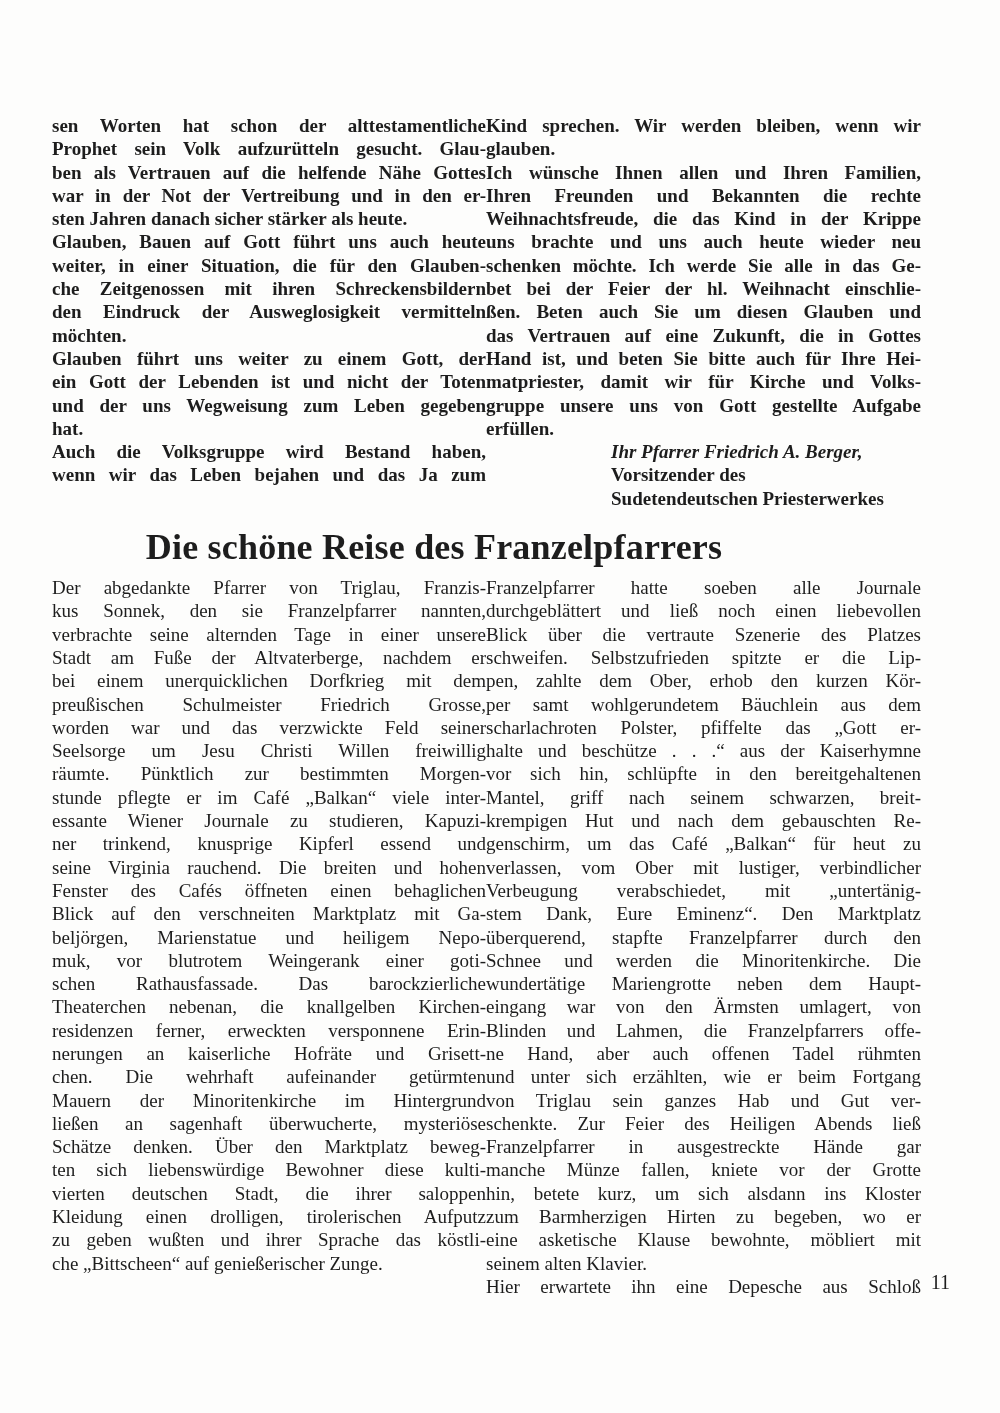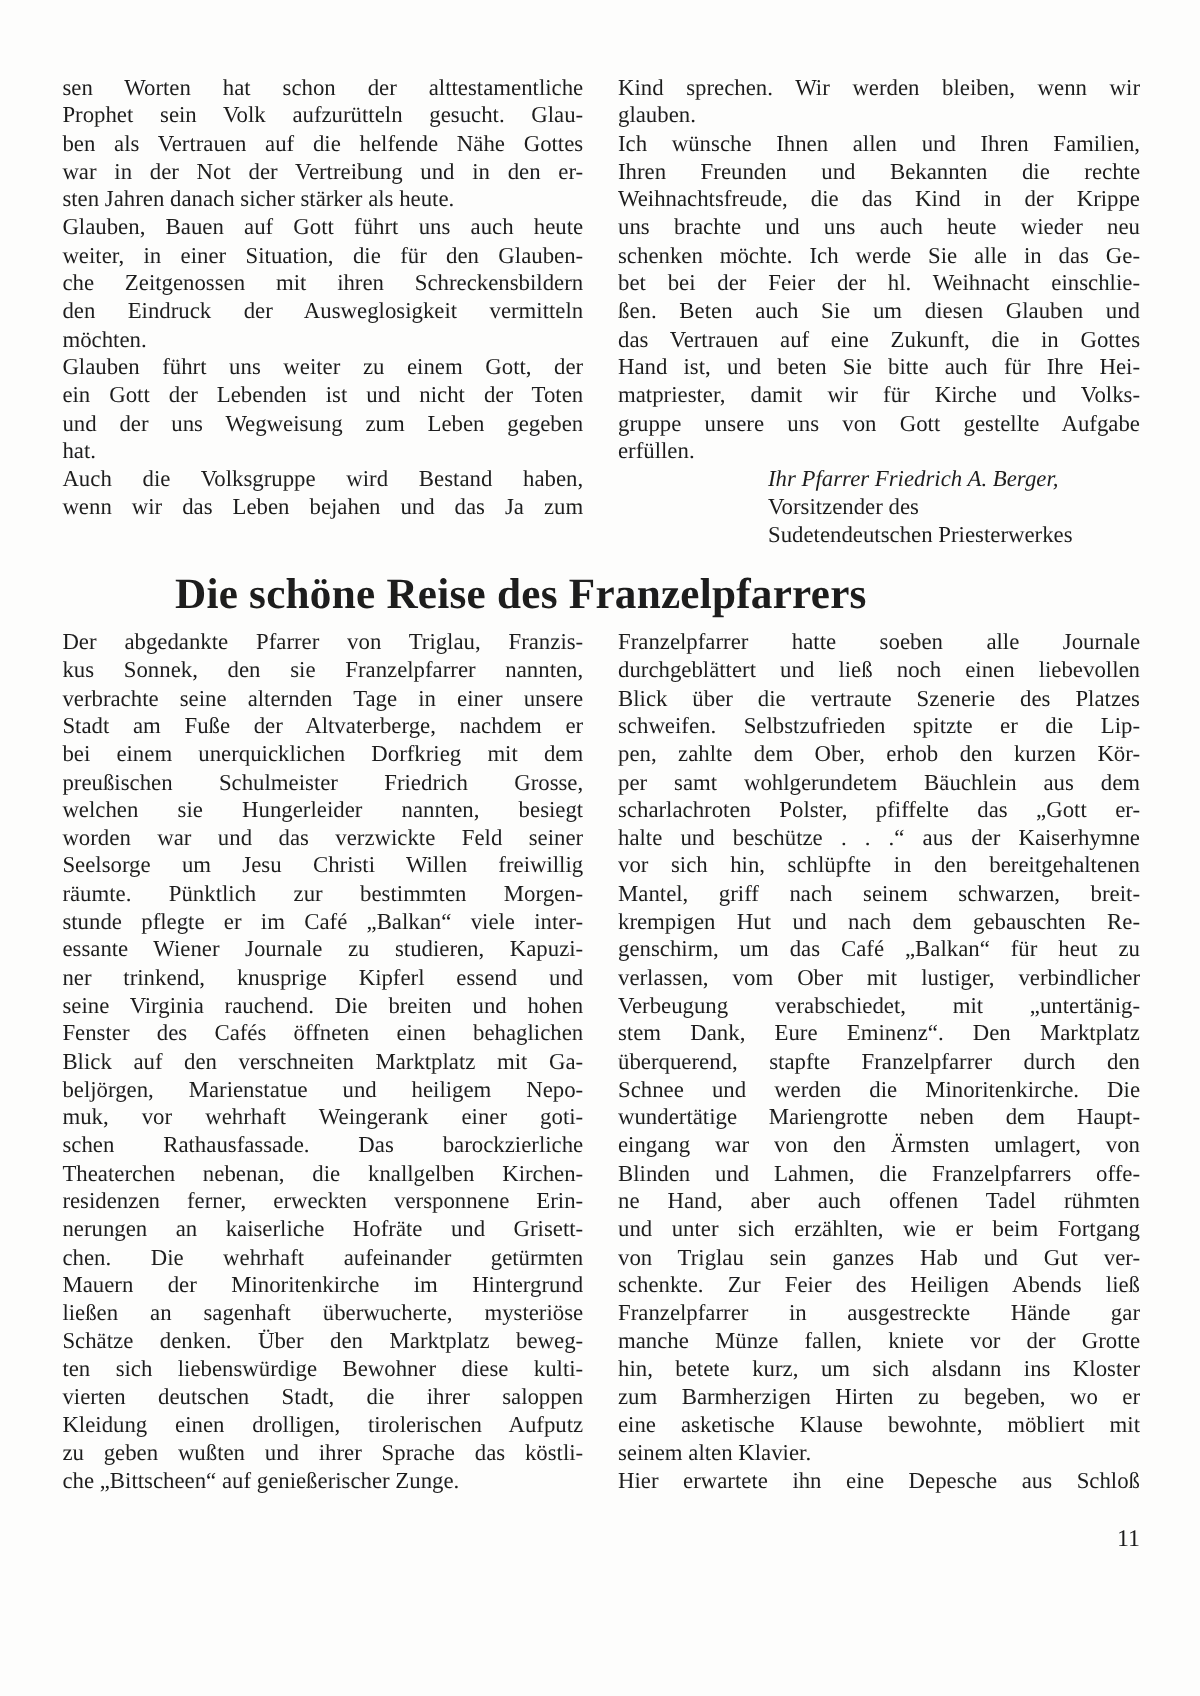"sen Worten hat schon der" .intro-section { font-weight: none -> bold; padding-top: 62px -> 114px }
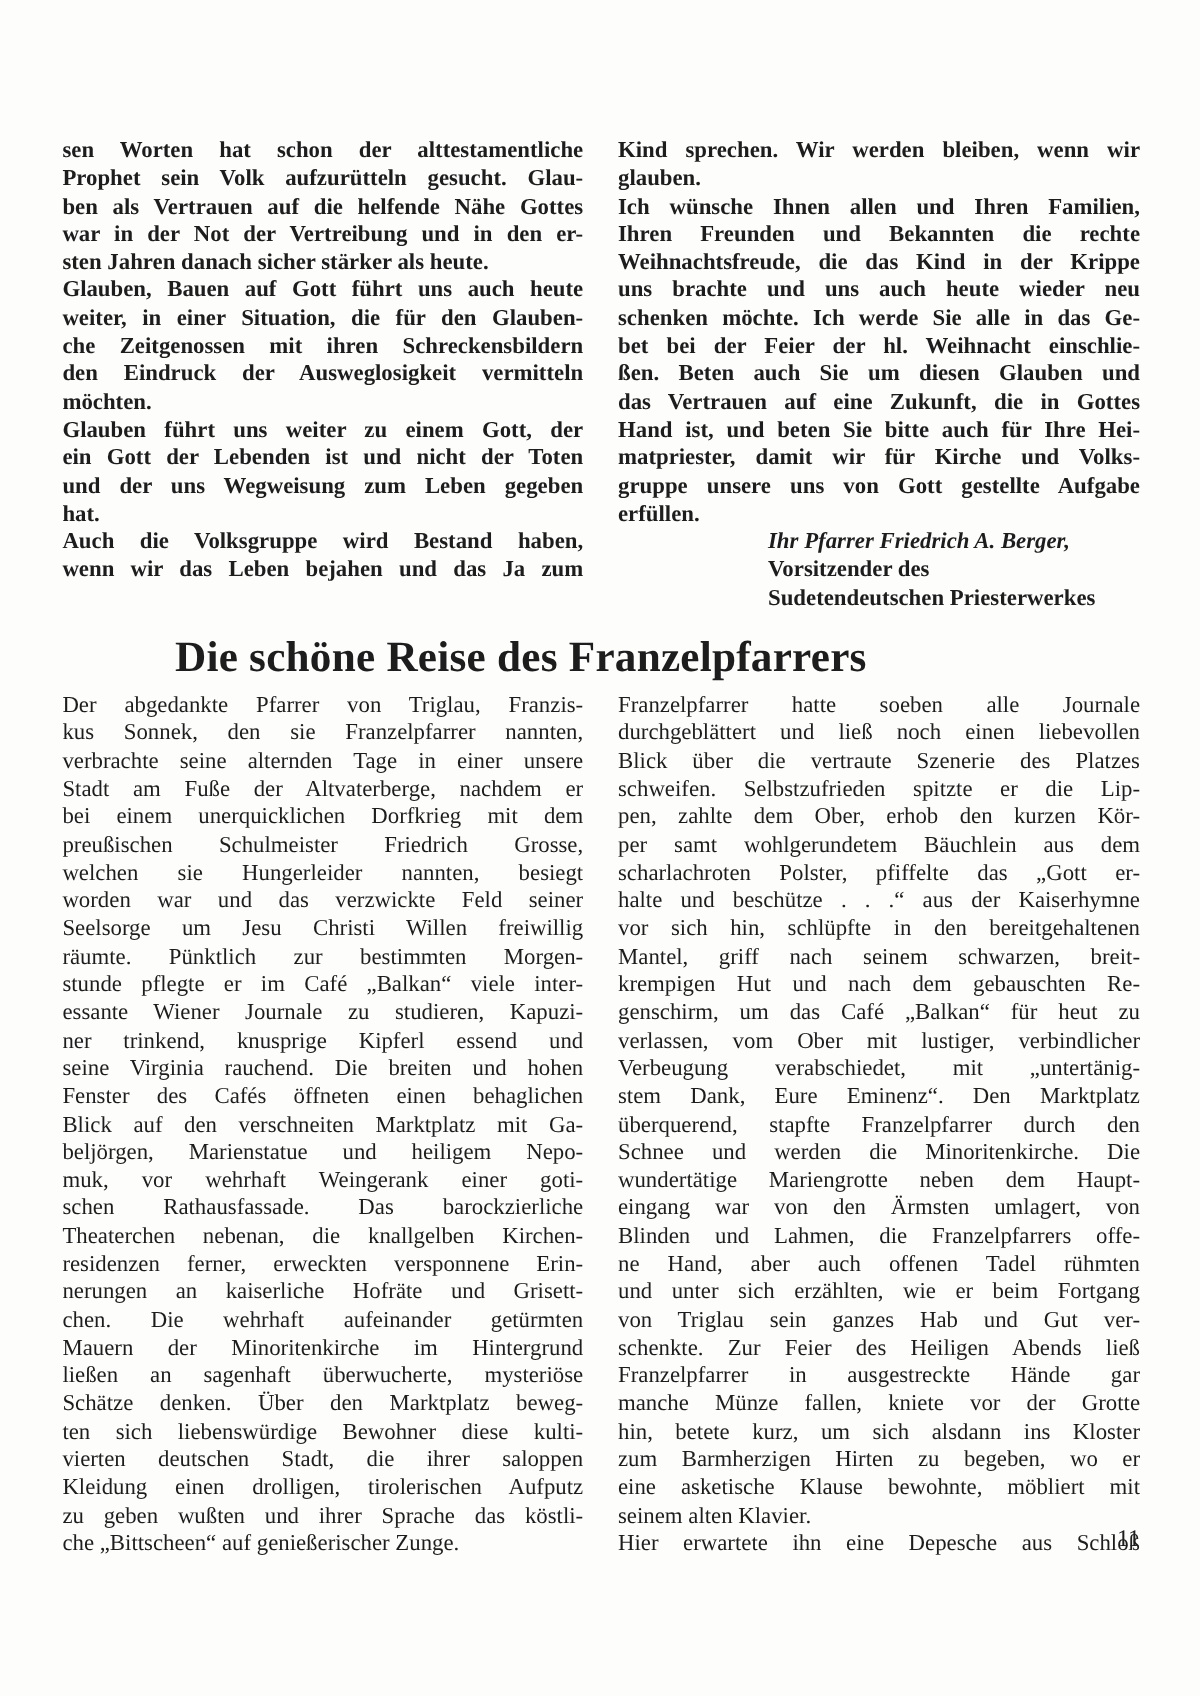"Kind sprechen. Wir werden bleiben," .col-right { margin-left: 29px -> none }
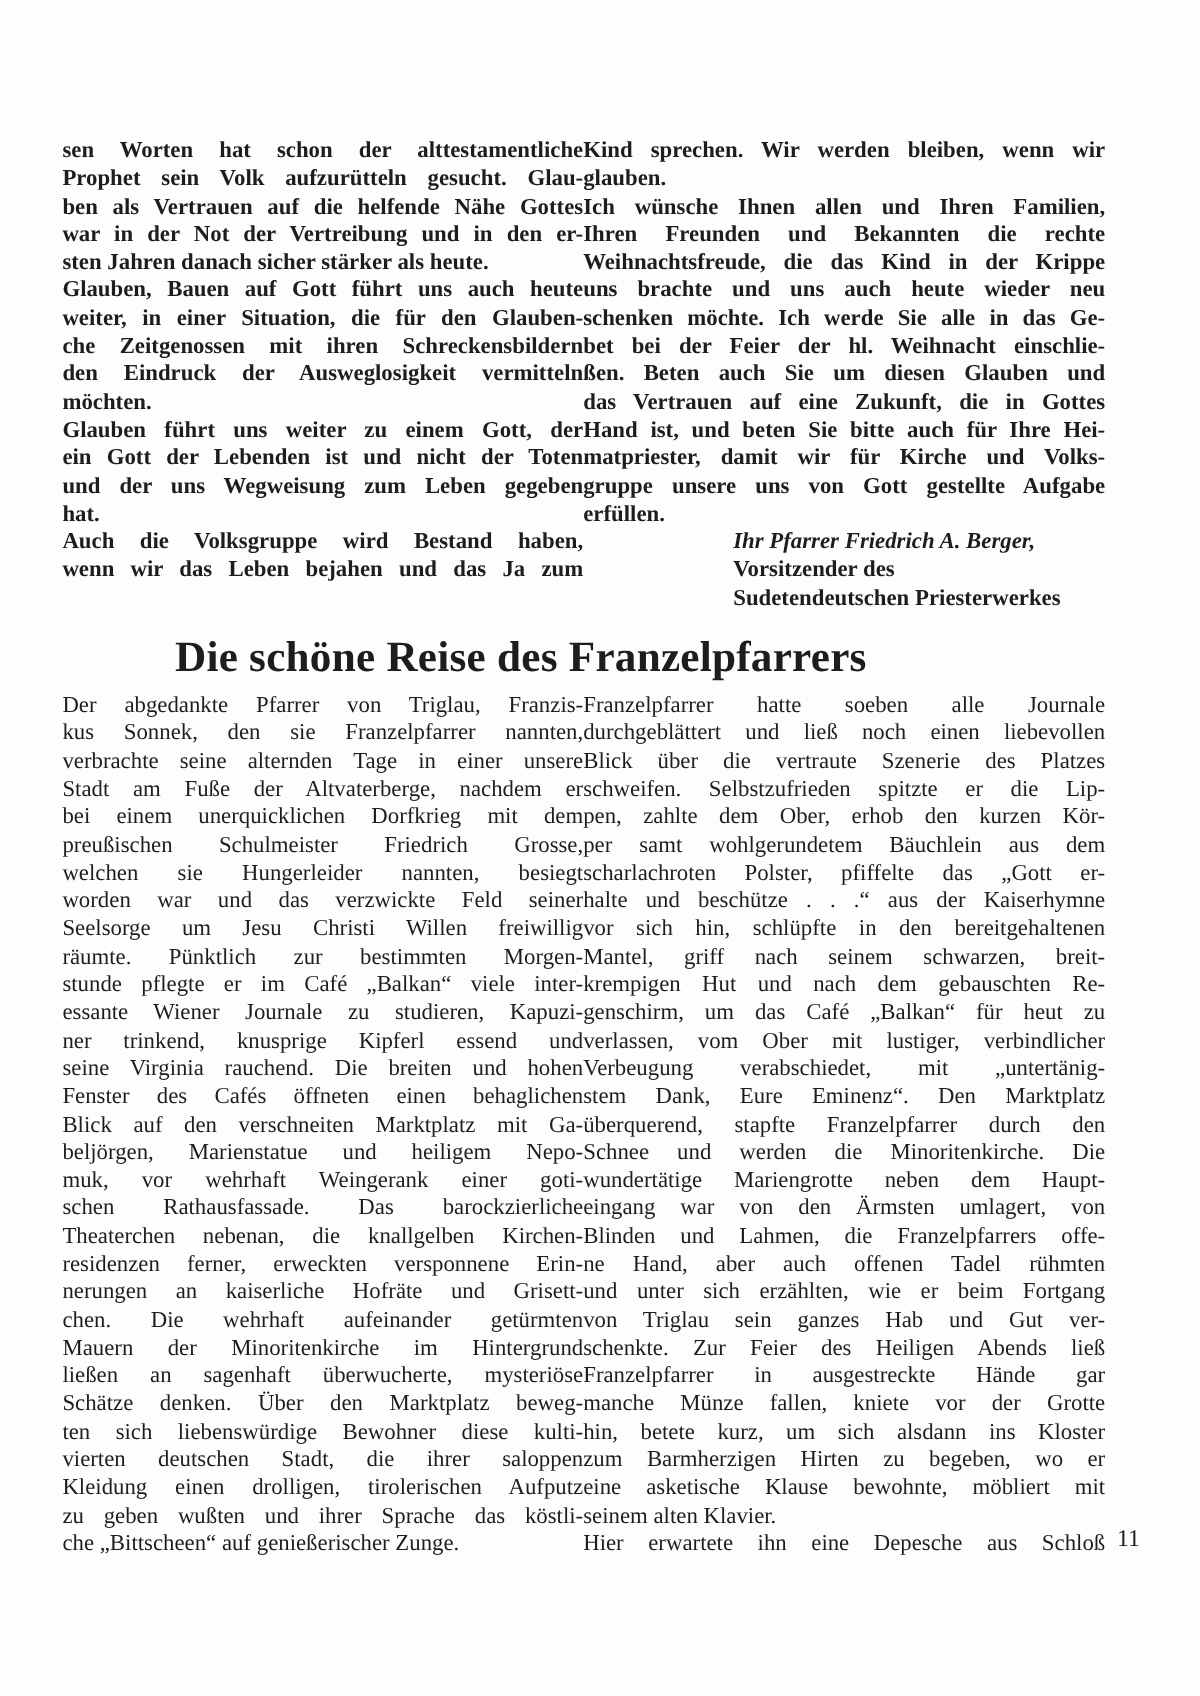"welchen sie Hungerleider nannten," div.line { html: <div>welchen sie Hungerleider nannten, besiegt</div> -> none }
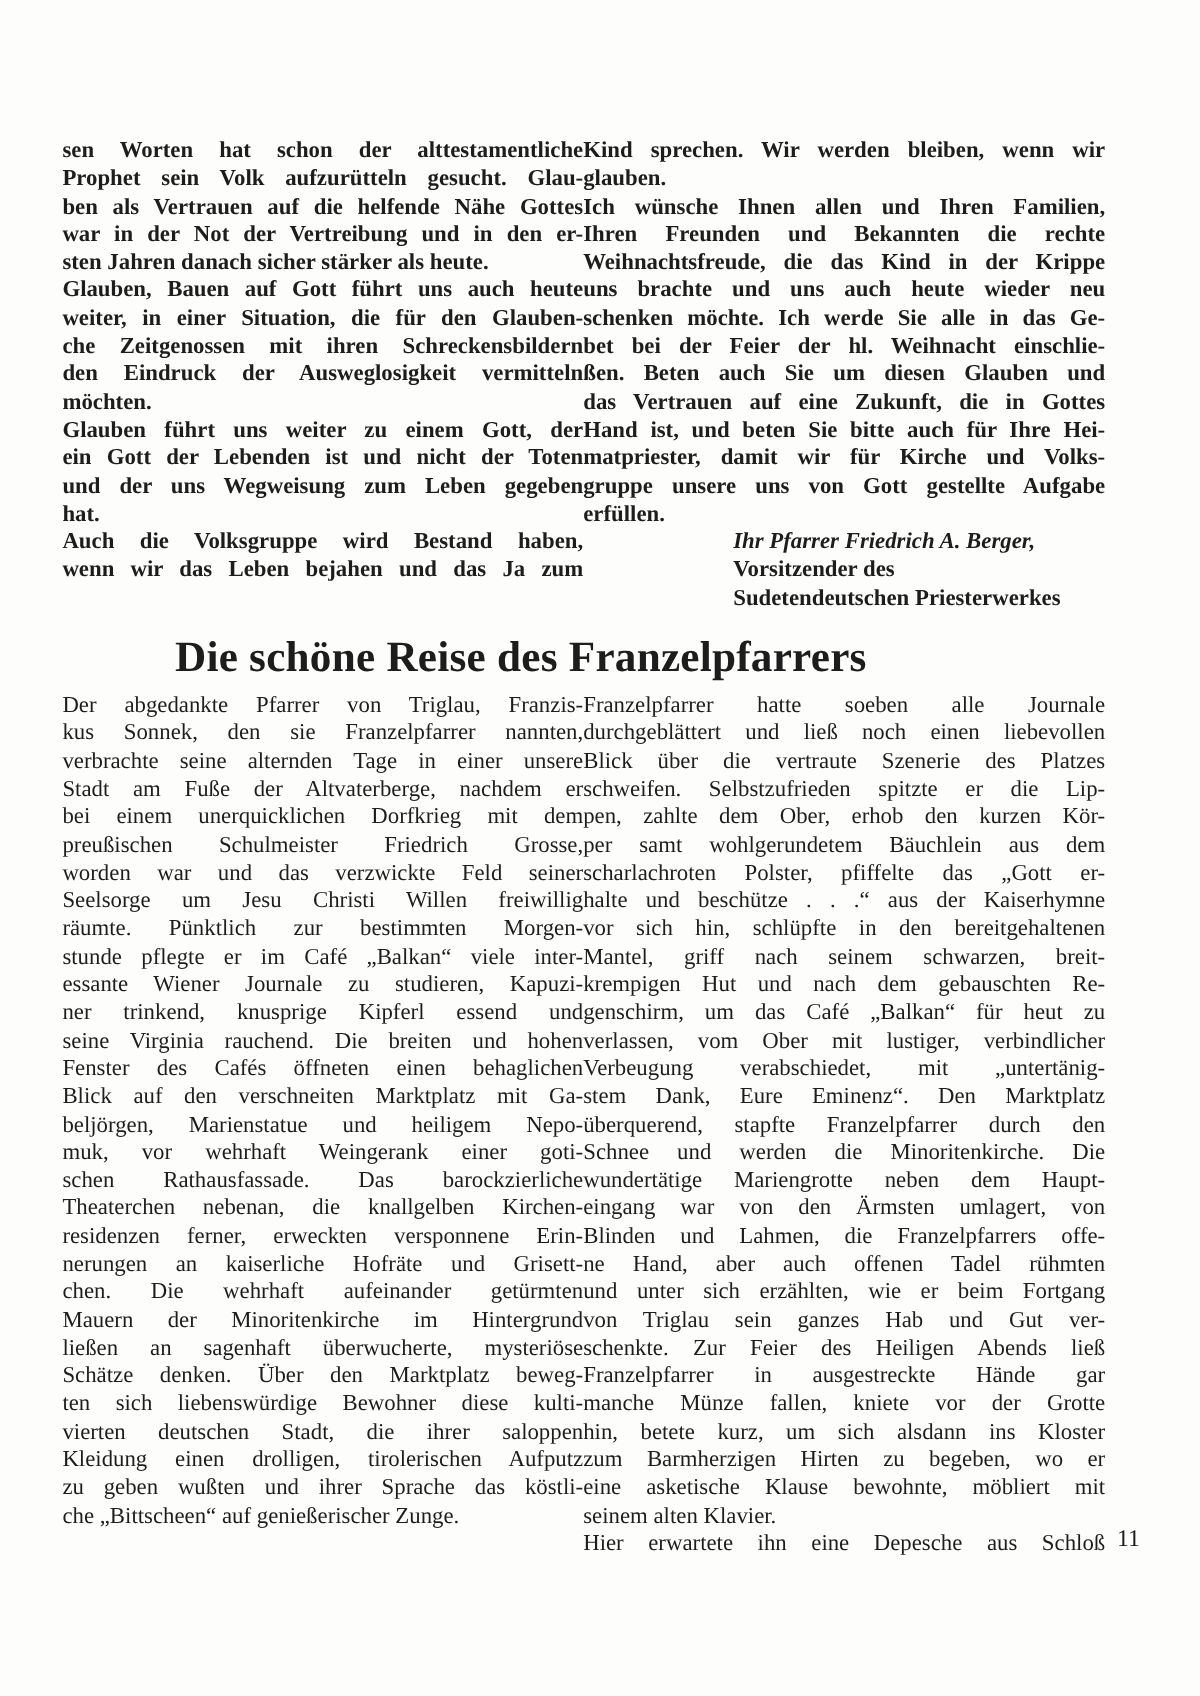"muk, vor wehrhaft Weingerank einer" div.line { text: wehrhaft -> blutrotem }
